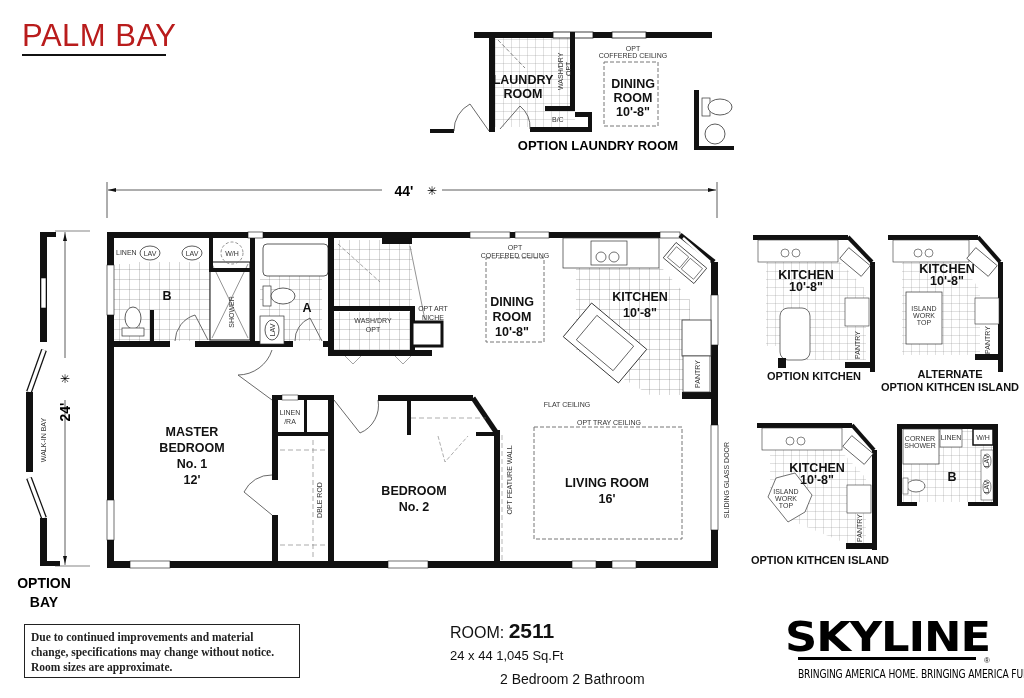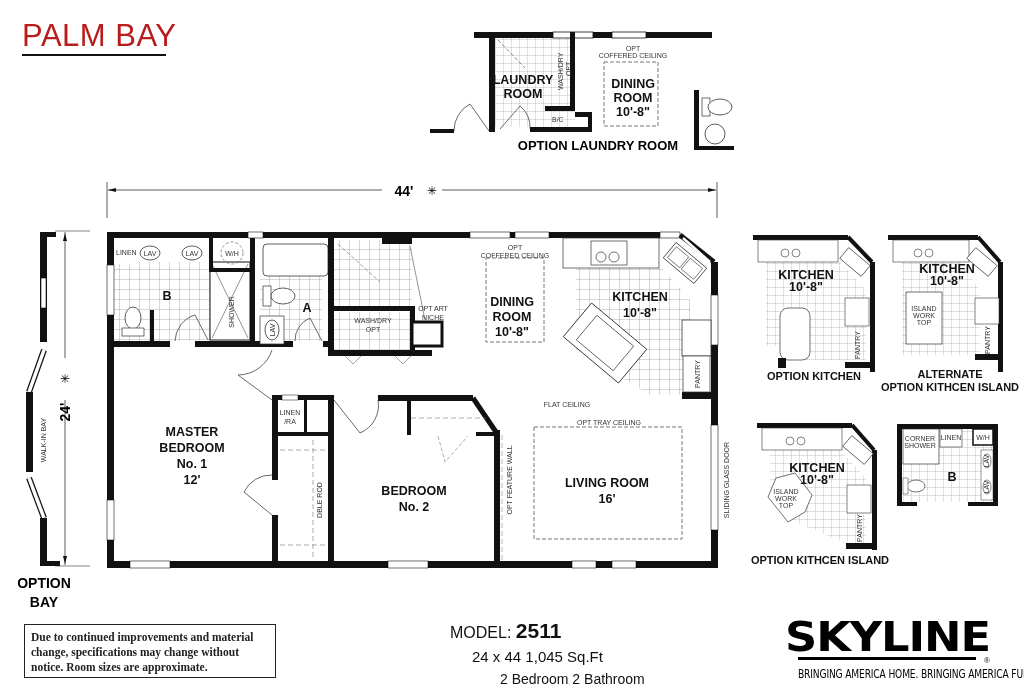"Due to continued improvements and" .disclaimer { width: 252px -> 276px }
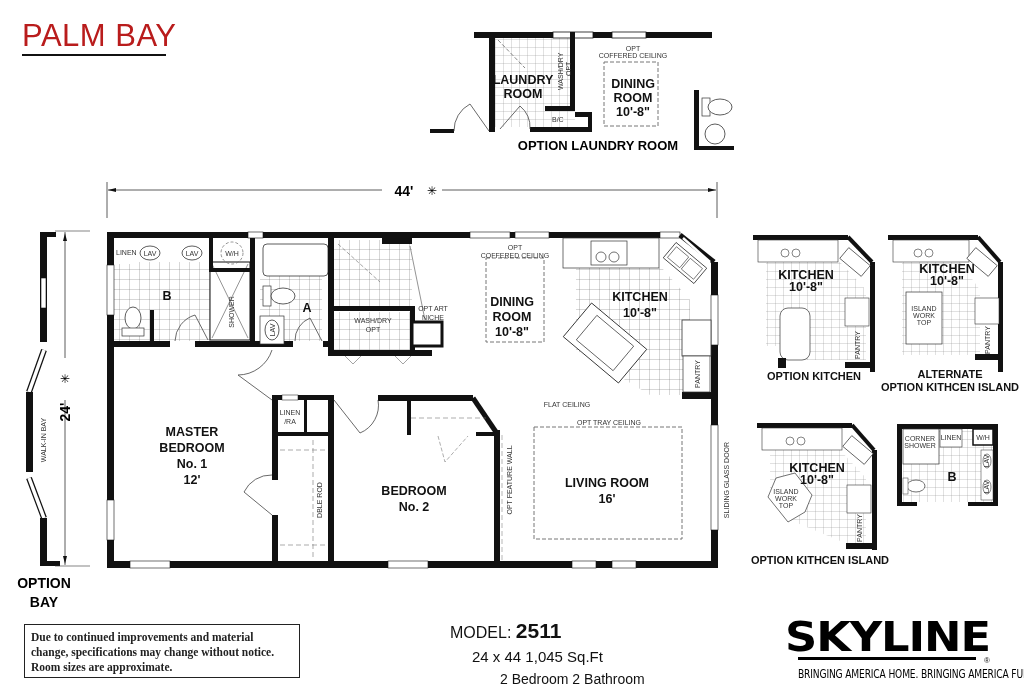"MODEL:" span { text: MODEL -> ROOM }
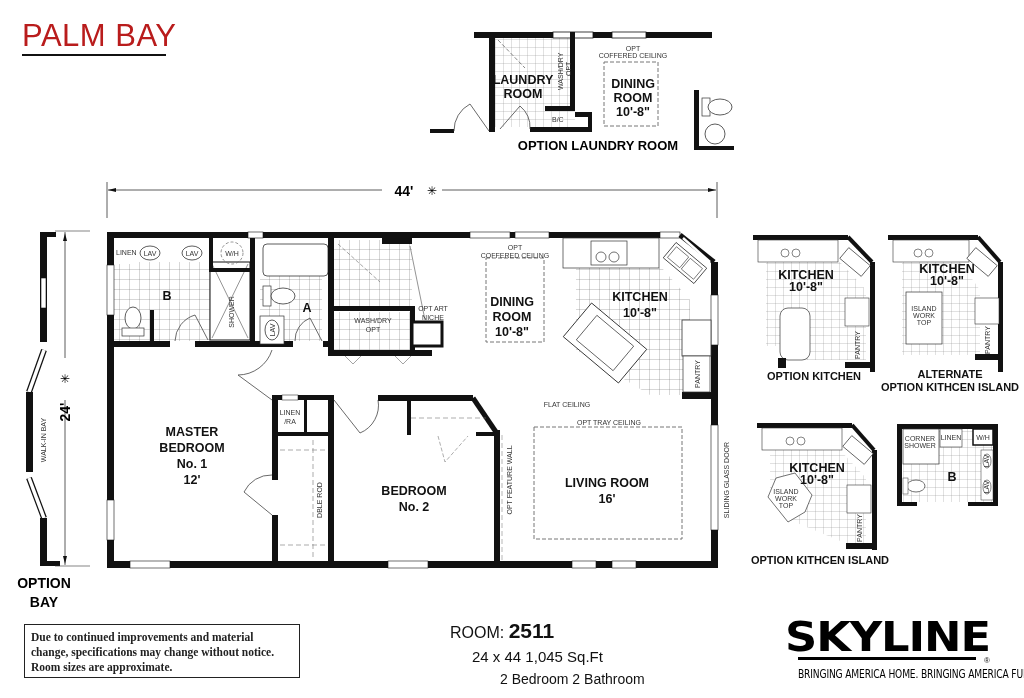"24 x 44 1,045 Sq.Ft" .specs { font-size: 15px -> 13px; left: 472px -> 450px }
